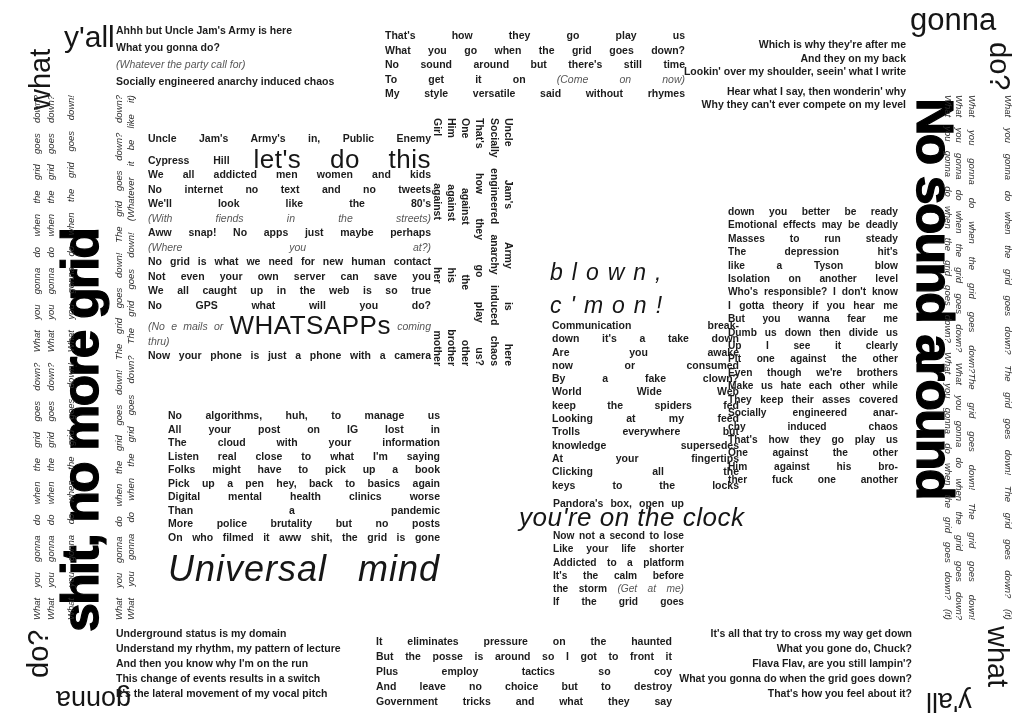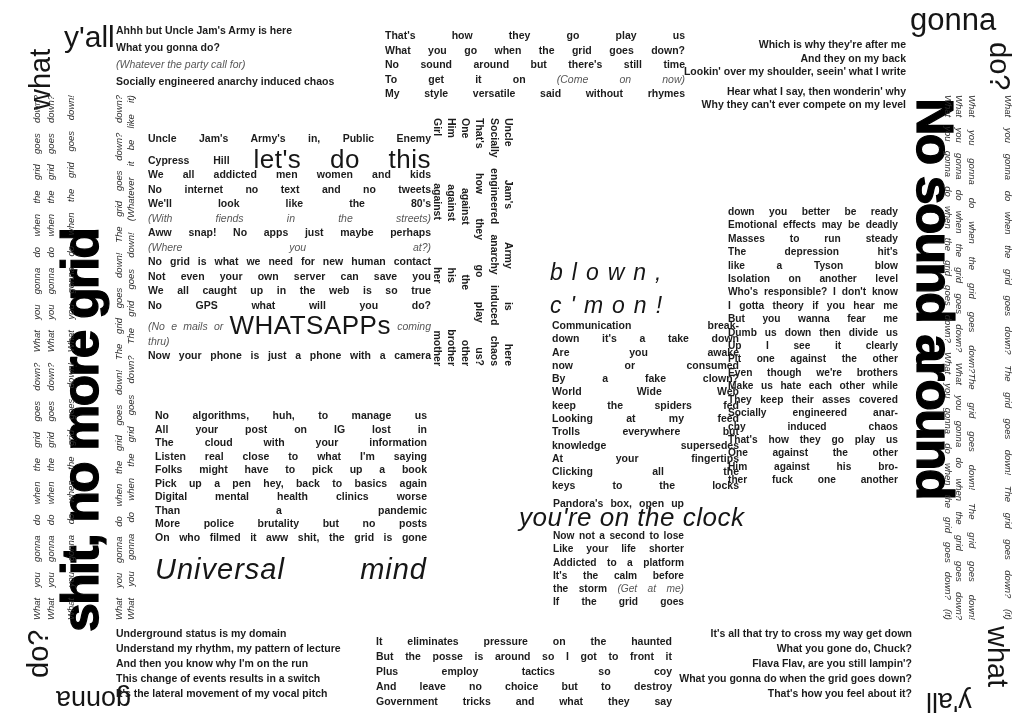"No algorithms, huh, to manage" #b-algo { left: 155px -> 168px }
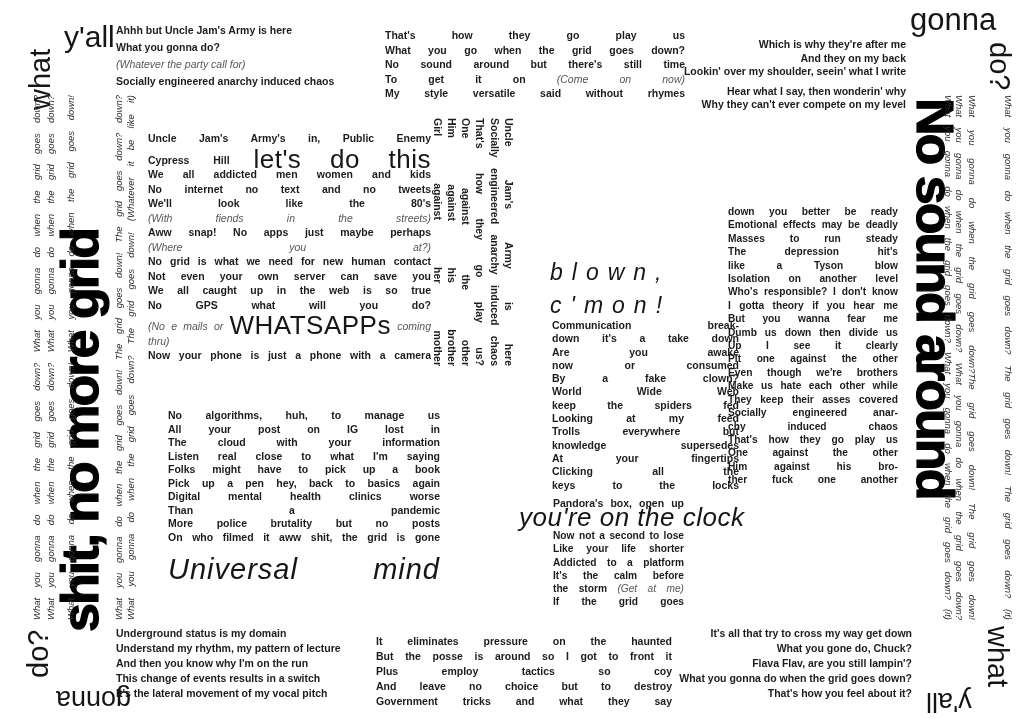"Universal mind" .l-bigjust { font-size: 29px -> 36px }
